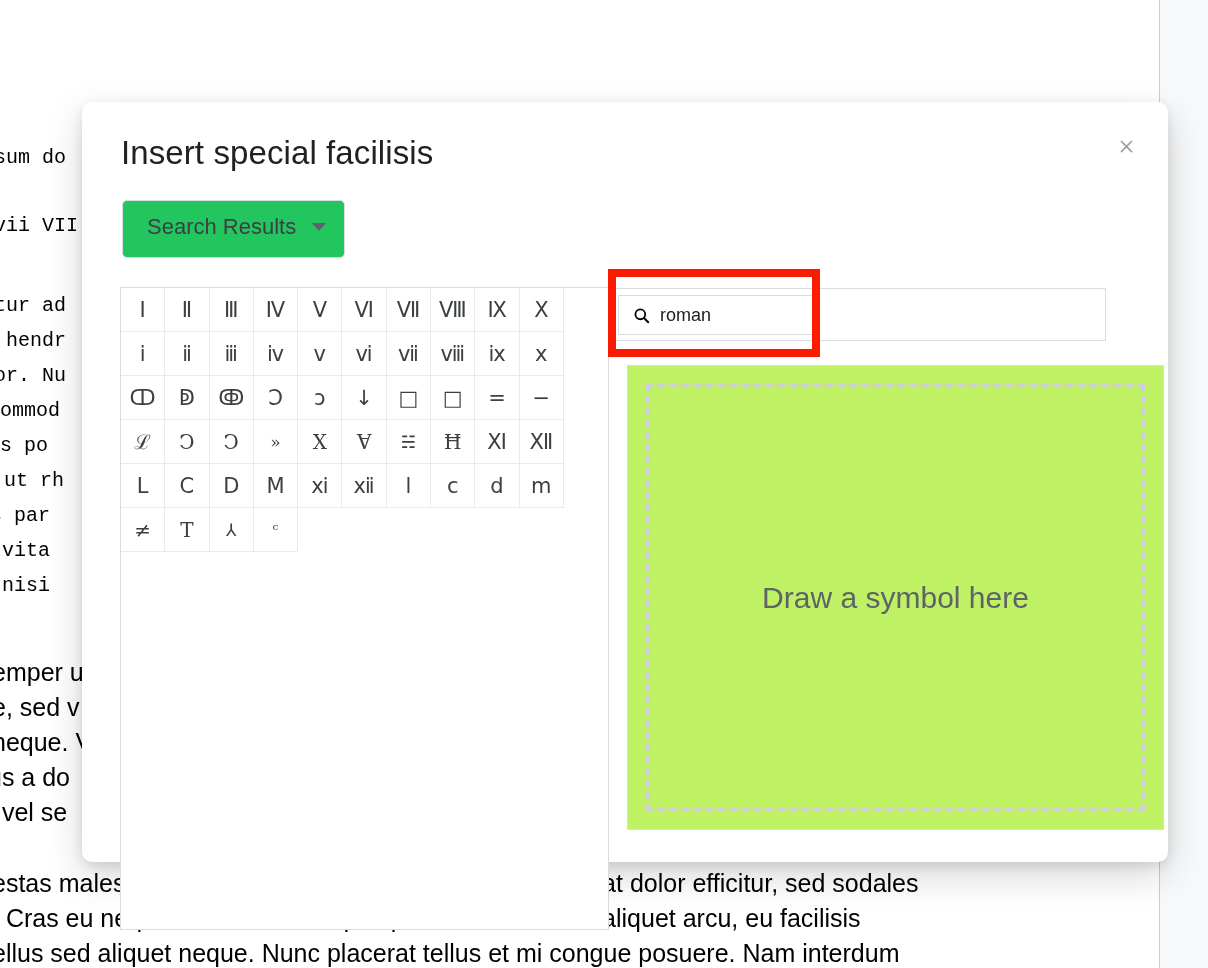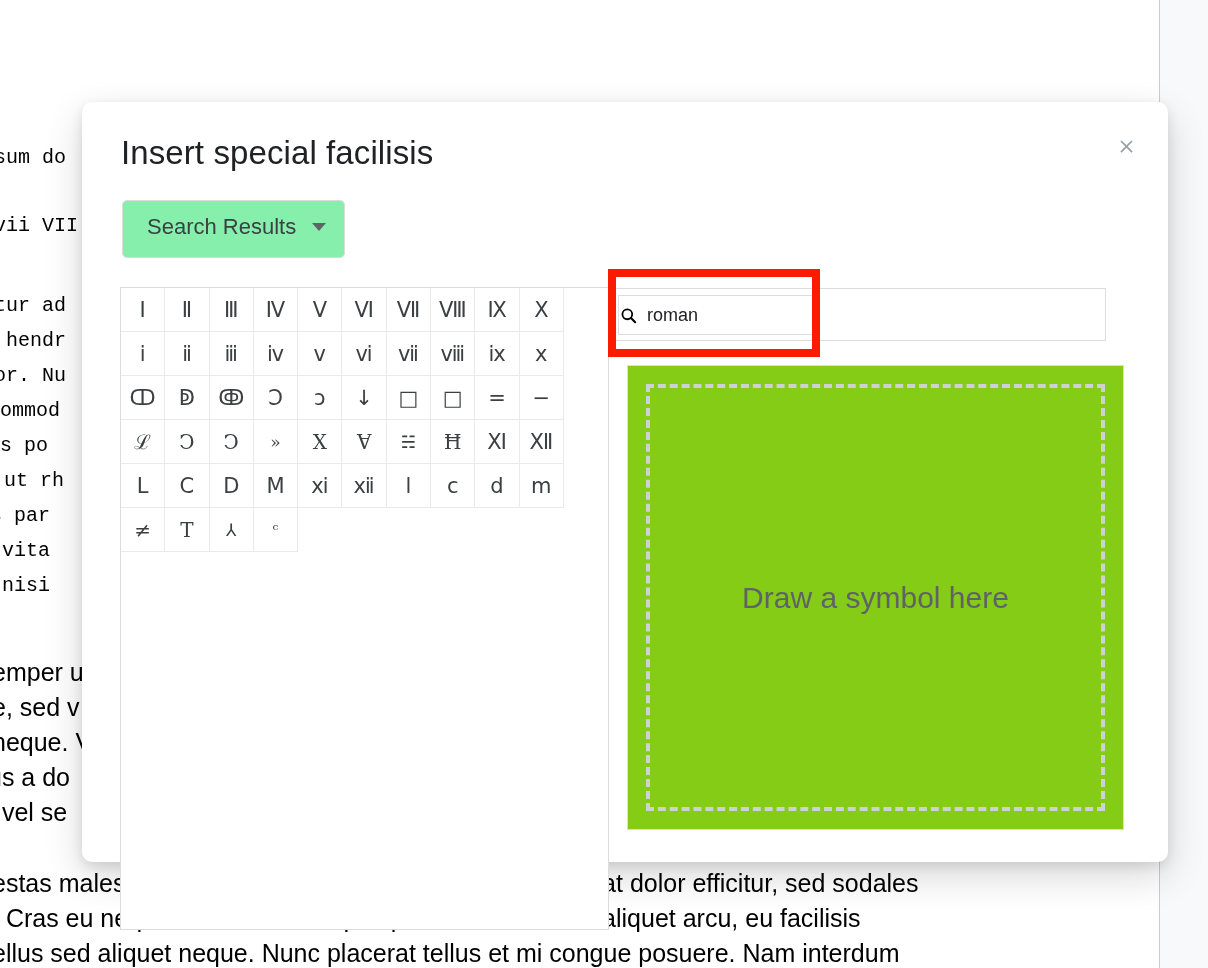"Search Results" #category-select { background: #86efac -> #22c55e }
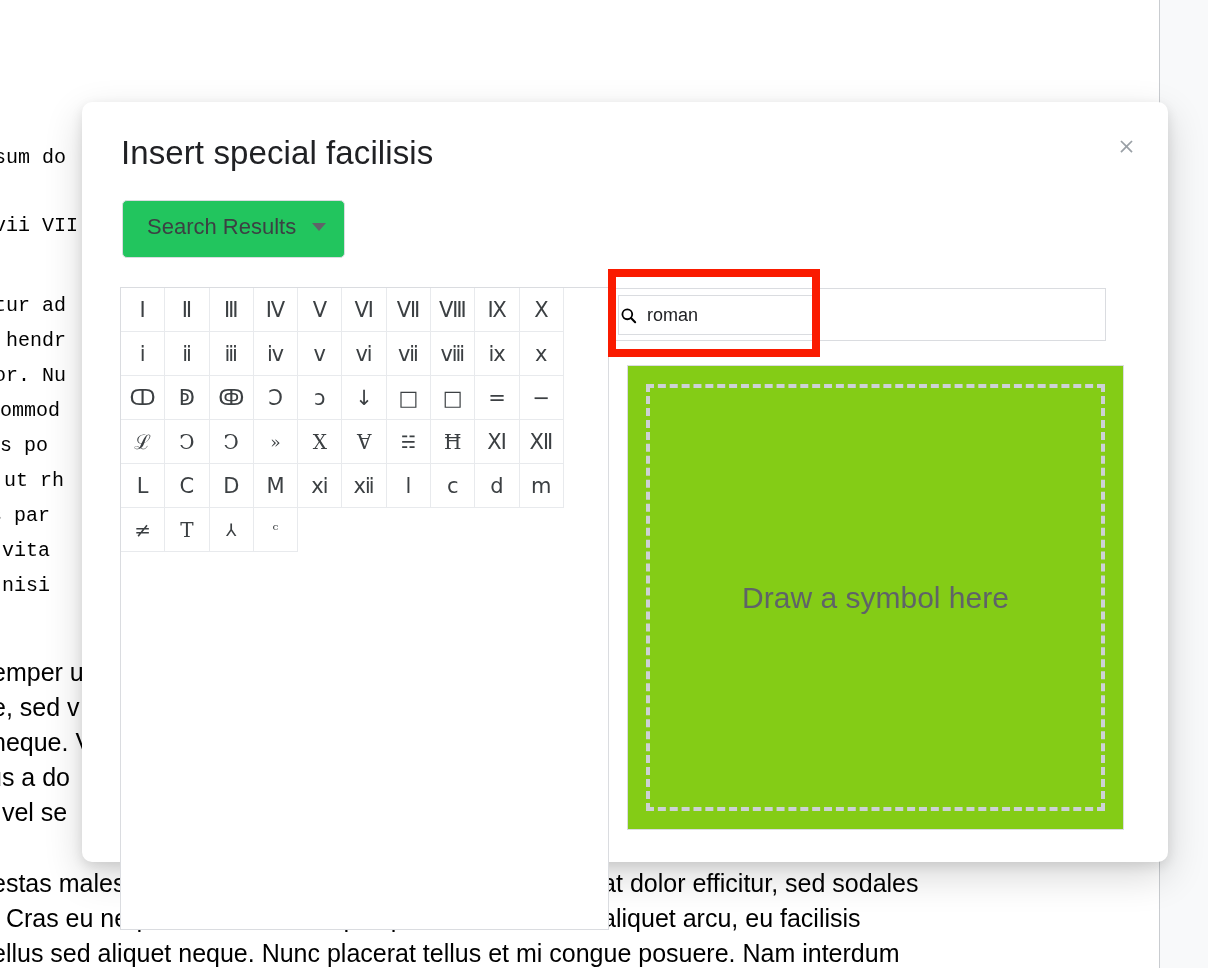"roman" #search-field { padding-left: 0 -> 13px }
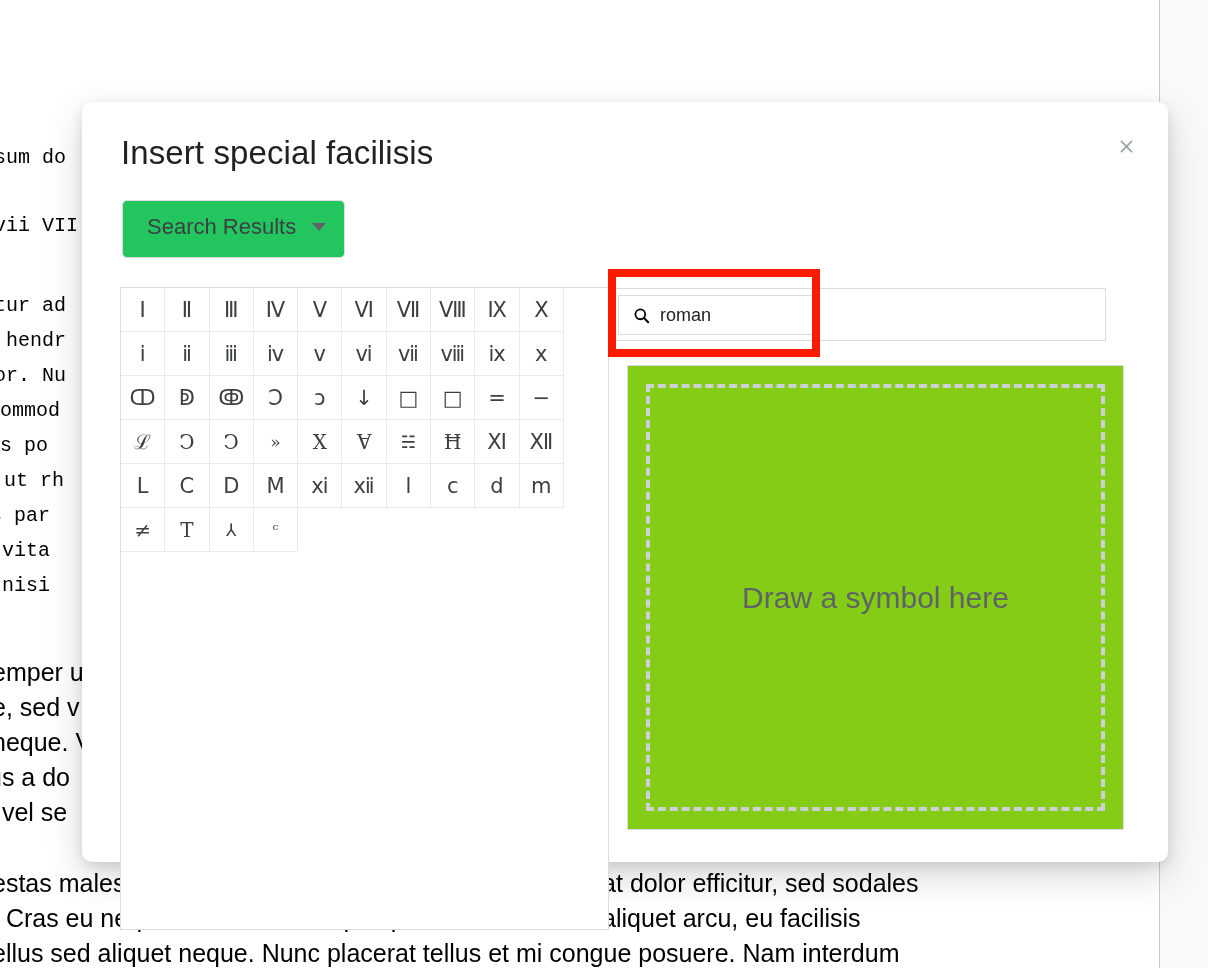"Draw a symbol here" #draw-panel { background: #84cc16 -> #bef264; width: 497px -> 537px }
